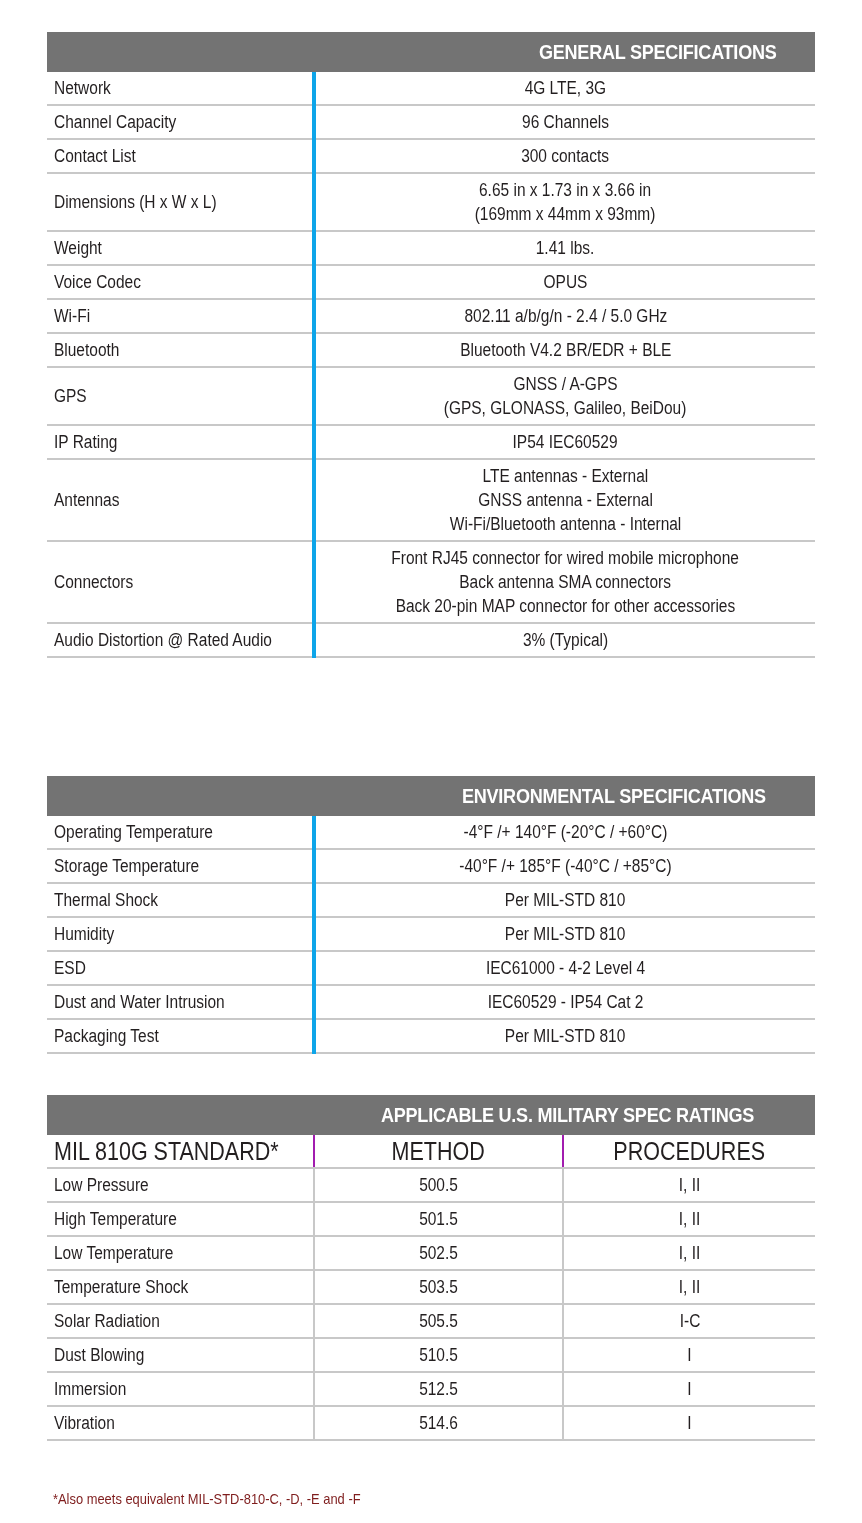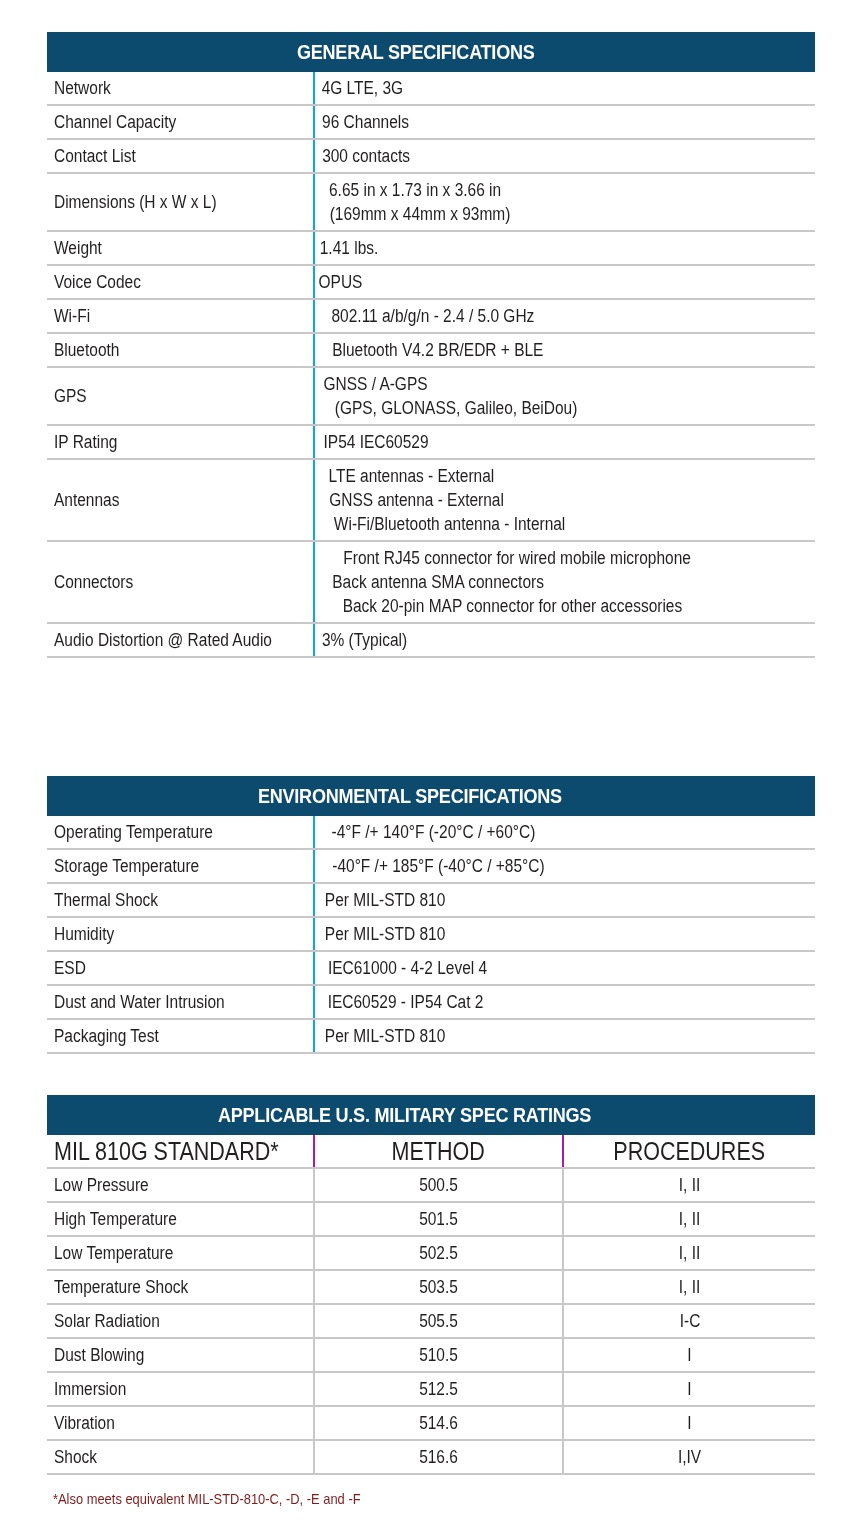"GENERAL SPECIFICATIONS" .spec-table th.section-header { background: #0c4a6e -> #737373; text-align: center -> right }
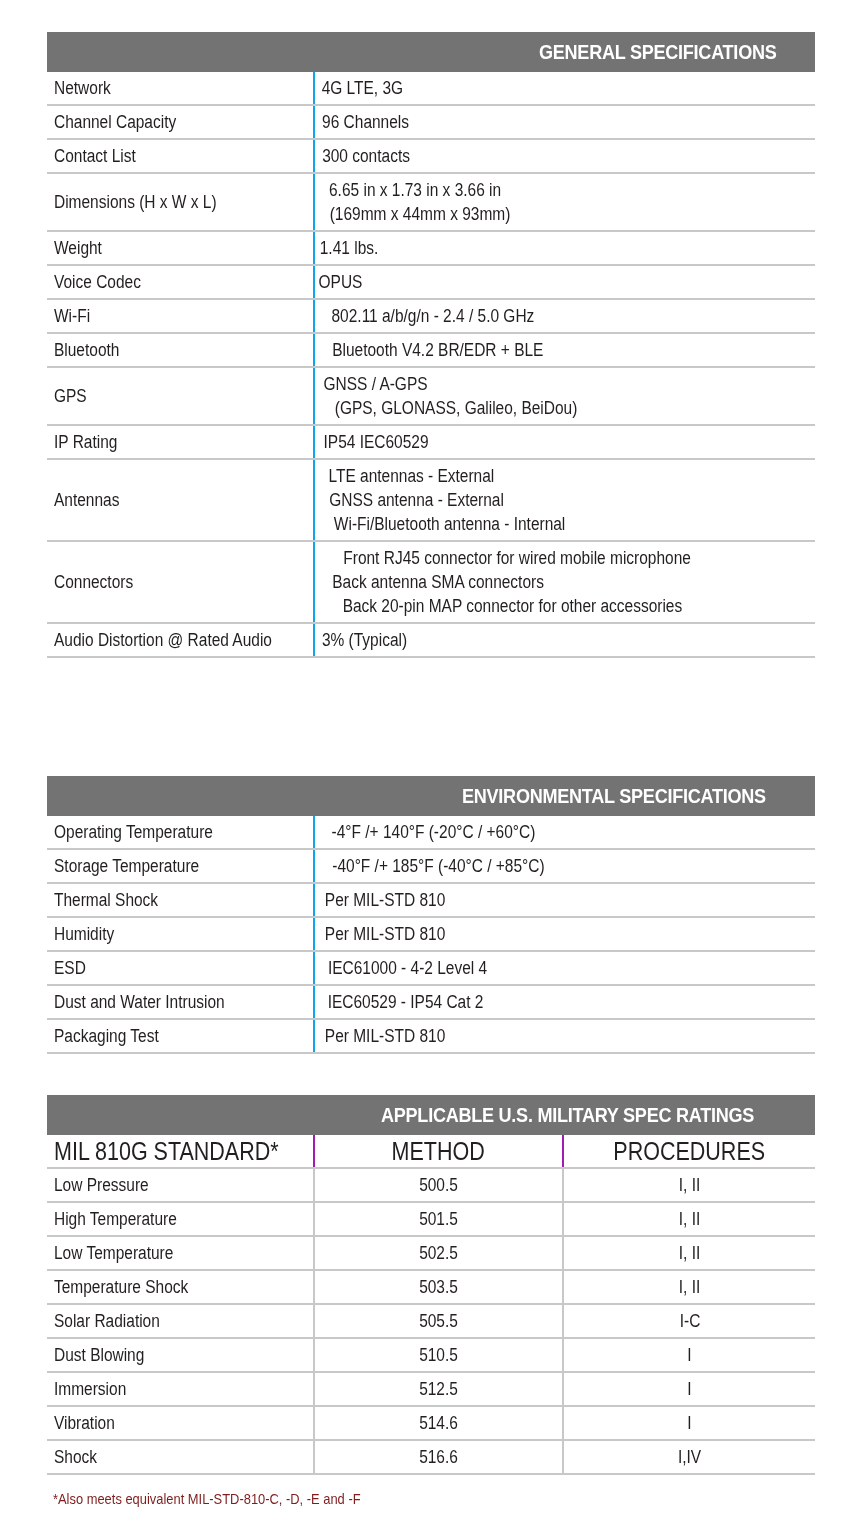"4G LTE, 3G" .spec-table td.val { border-left: 2px solid #0ea5e9 -> 4px solid #0ea5e9; text-align: none -> center }
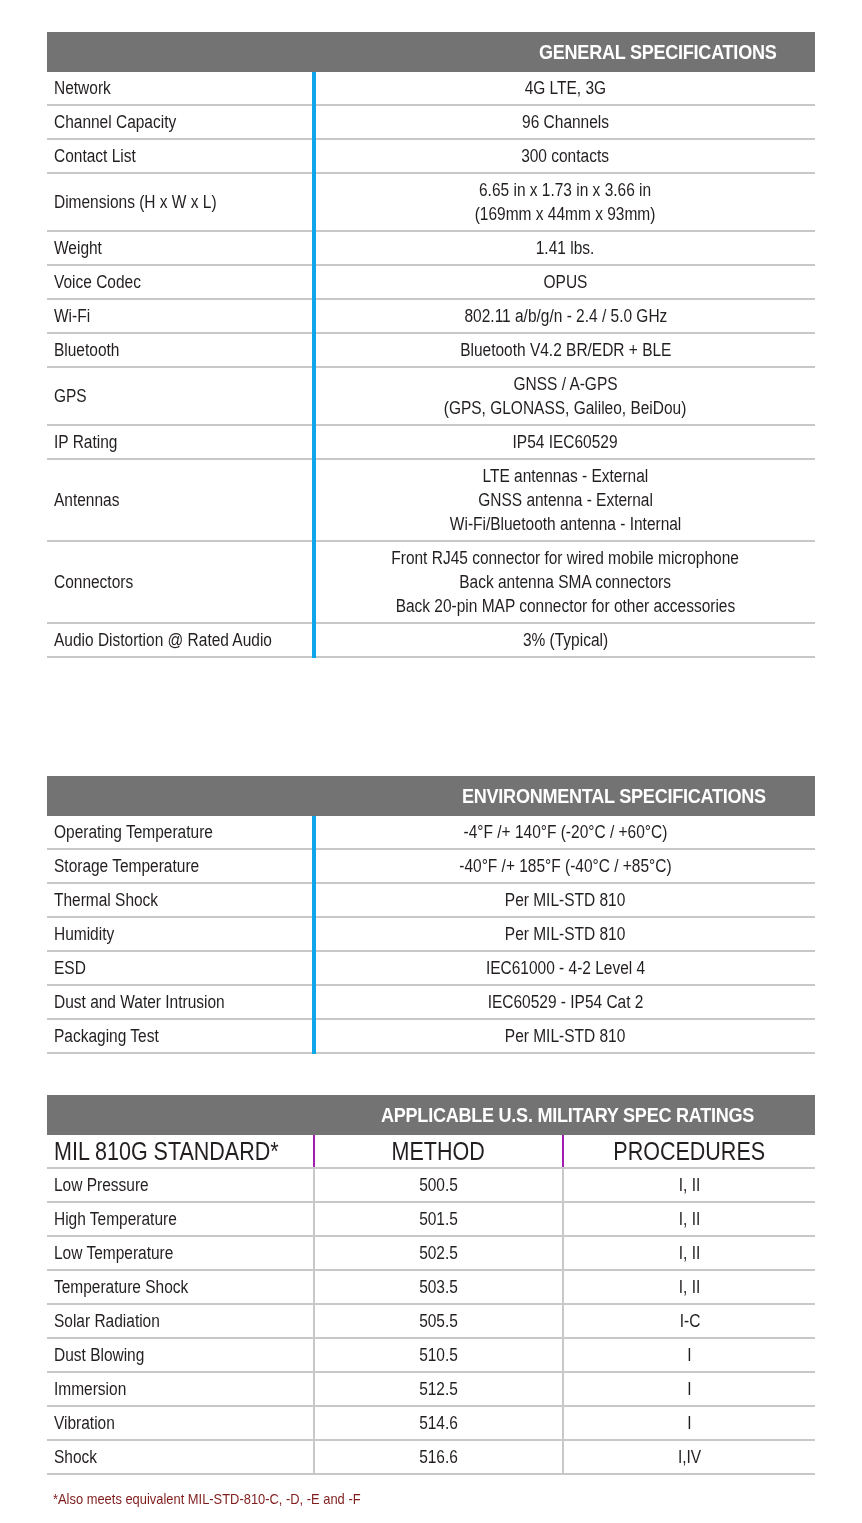"Shock" tr.row1 { html: <tr> <td><span>Shock</span></td> <td><span>516.6</span></td> <td><span>I,IV</span></td> </tr> -> none }
